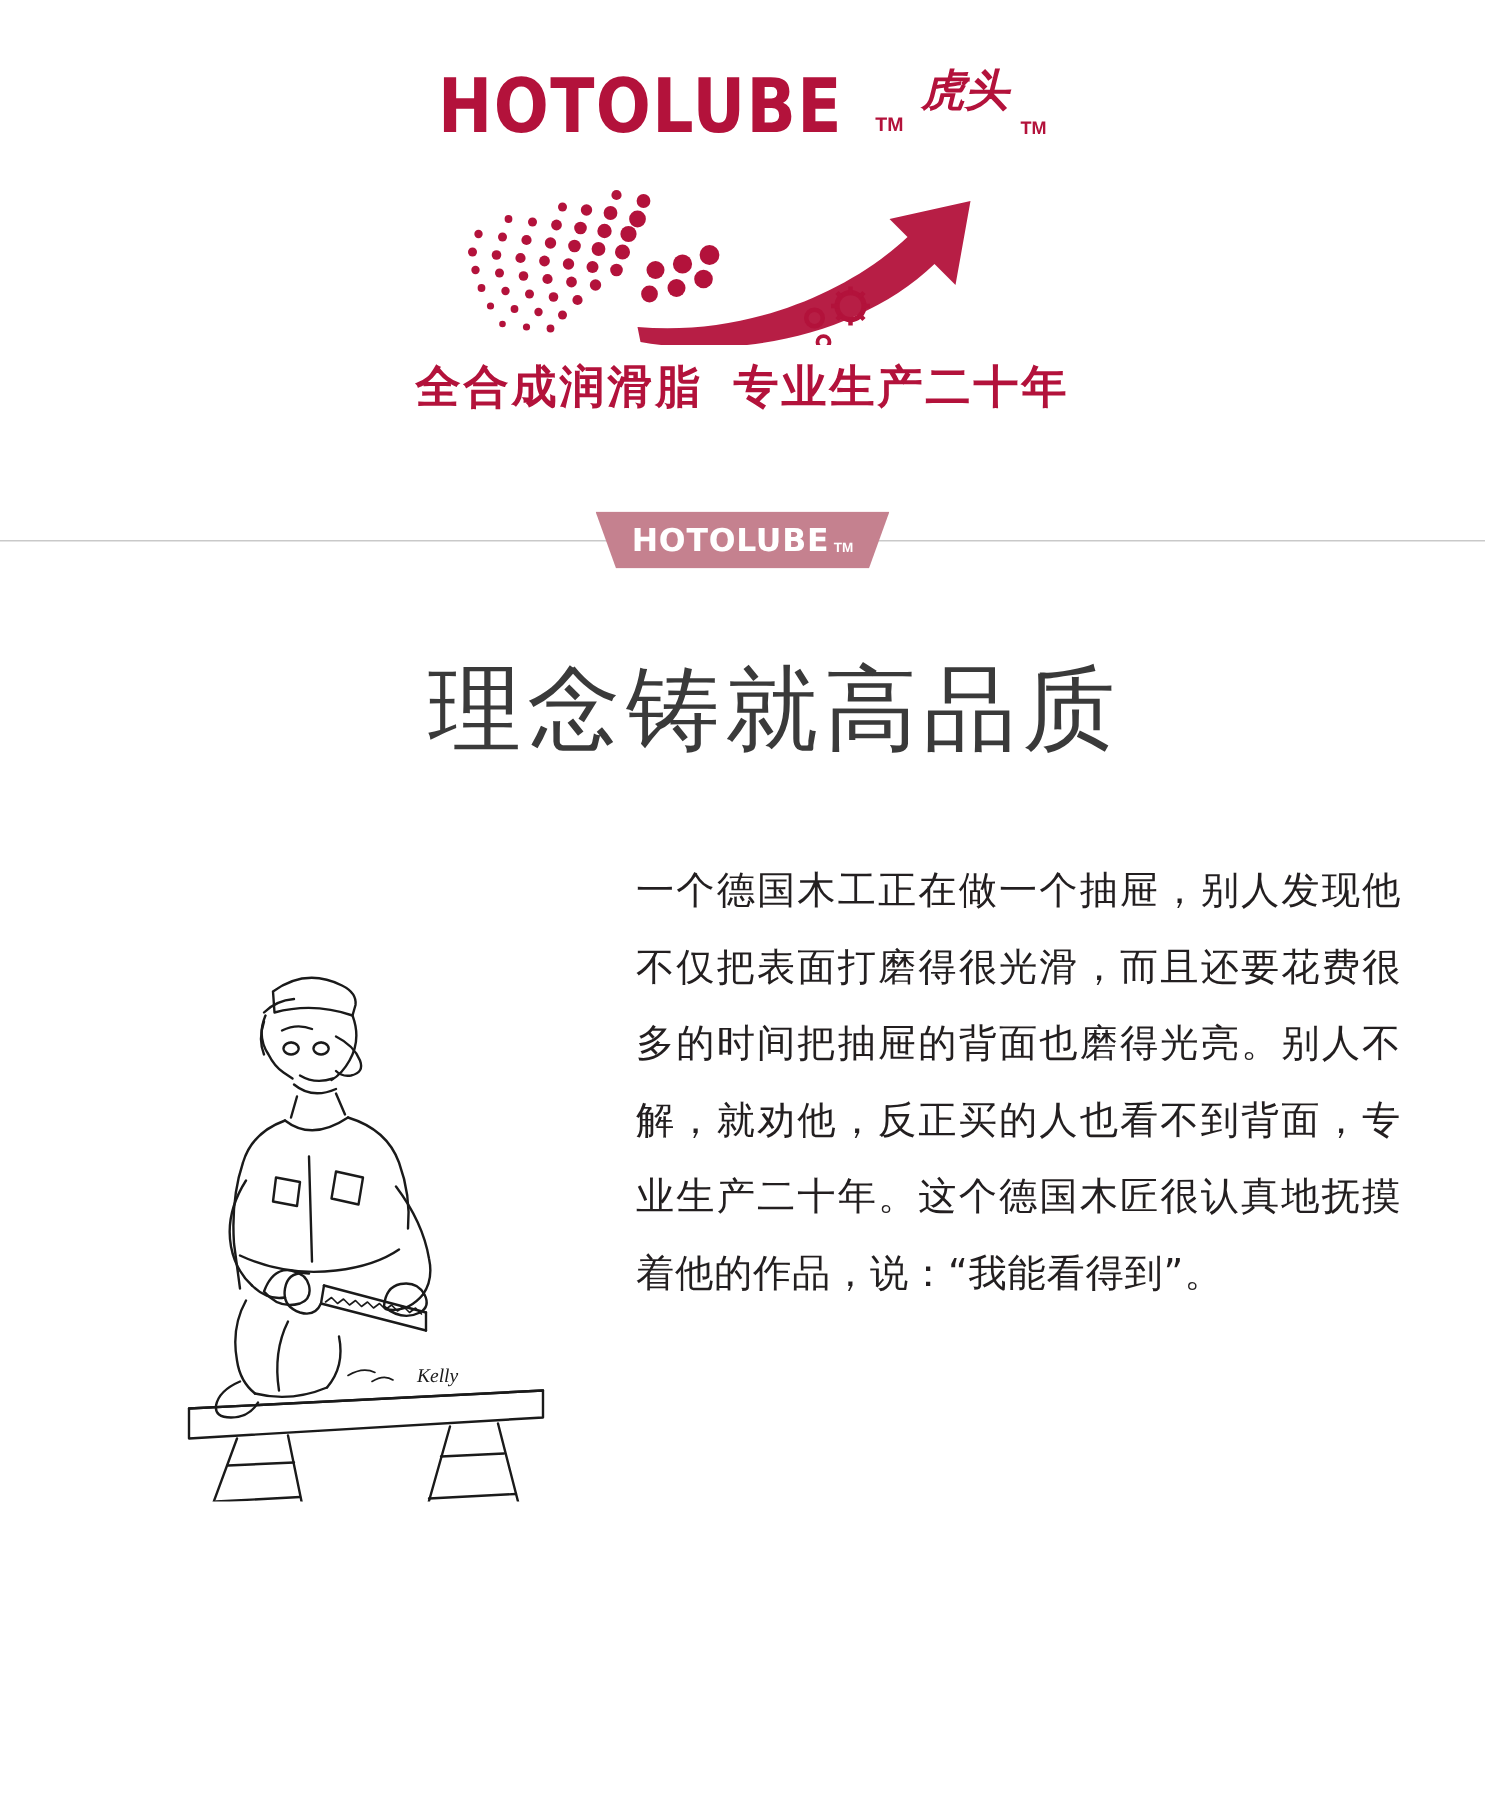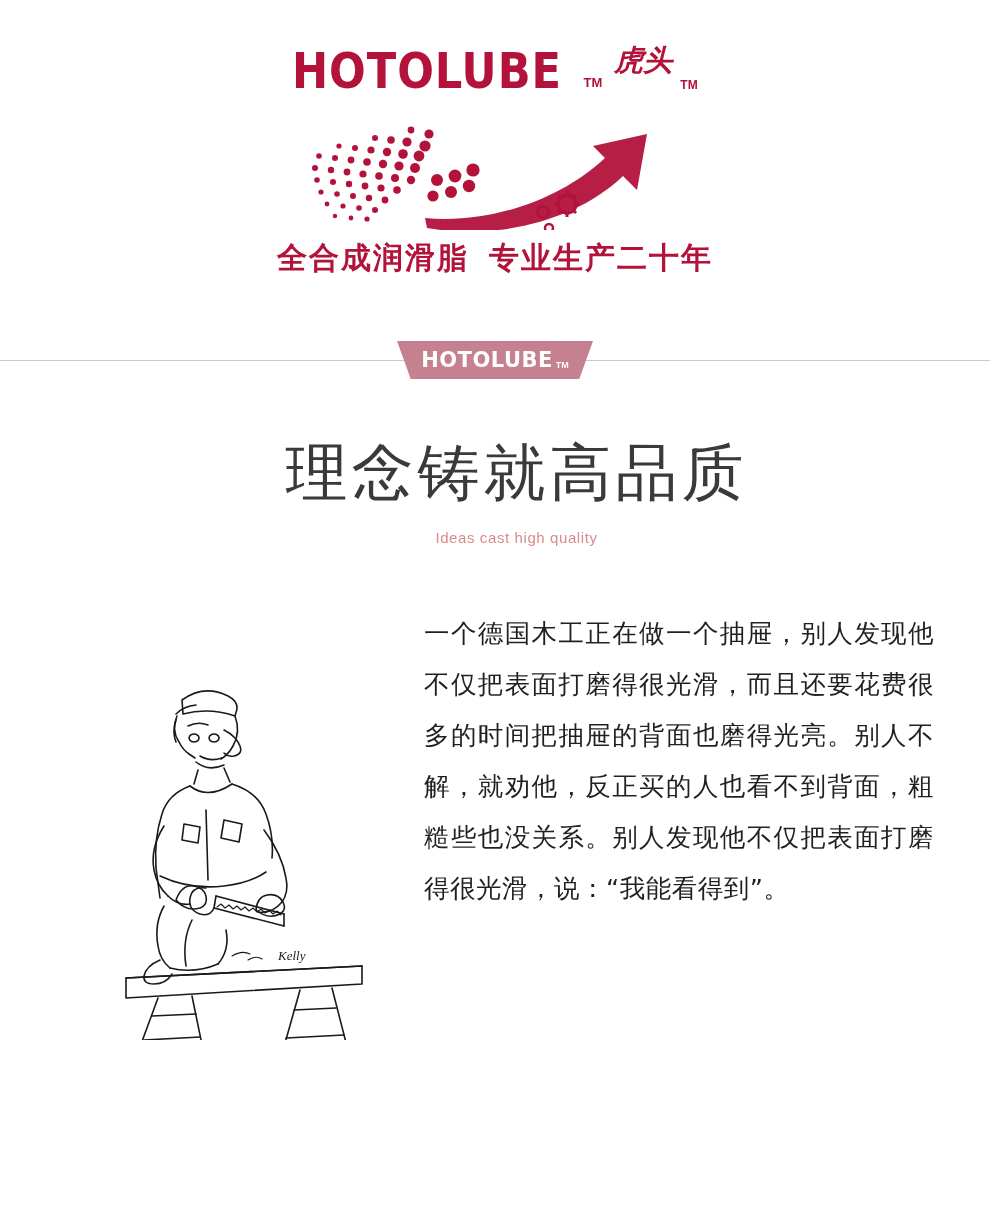"Ideas cast high quality" div.title-en { html: <div>Ideas cast high quality</div> -> none }
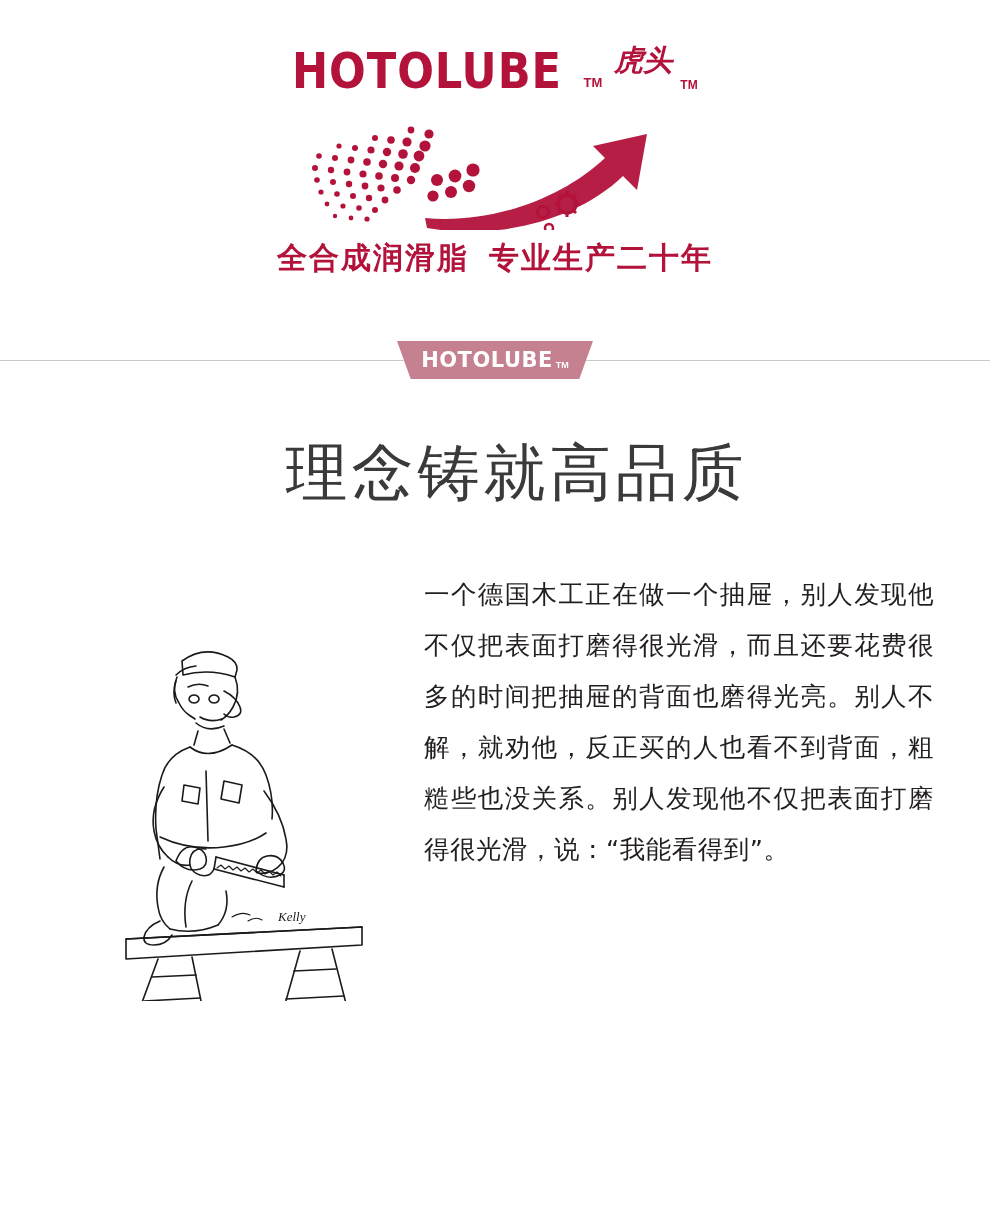"一个德国木工正在做一个抽屉，别人发现他不仅把表面打磨得很光滑，而且还要花费很多的" div.paragraph { text: 粗糙些也没关系。别人发现他不仅把表面打磨得很光滑 -> 专业生产二十年。这个德国木匠很认真地抚摸着他的作品 }
